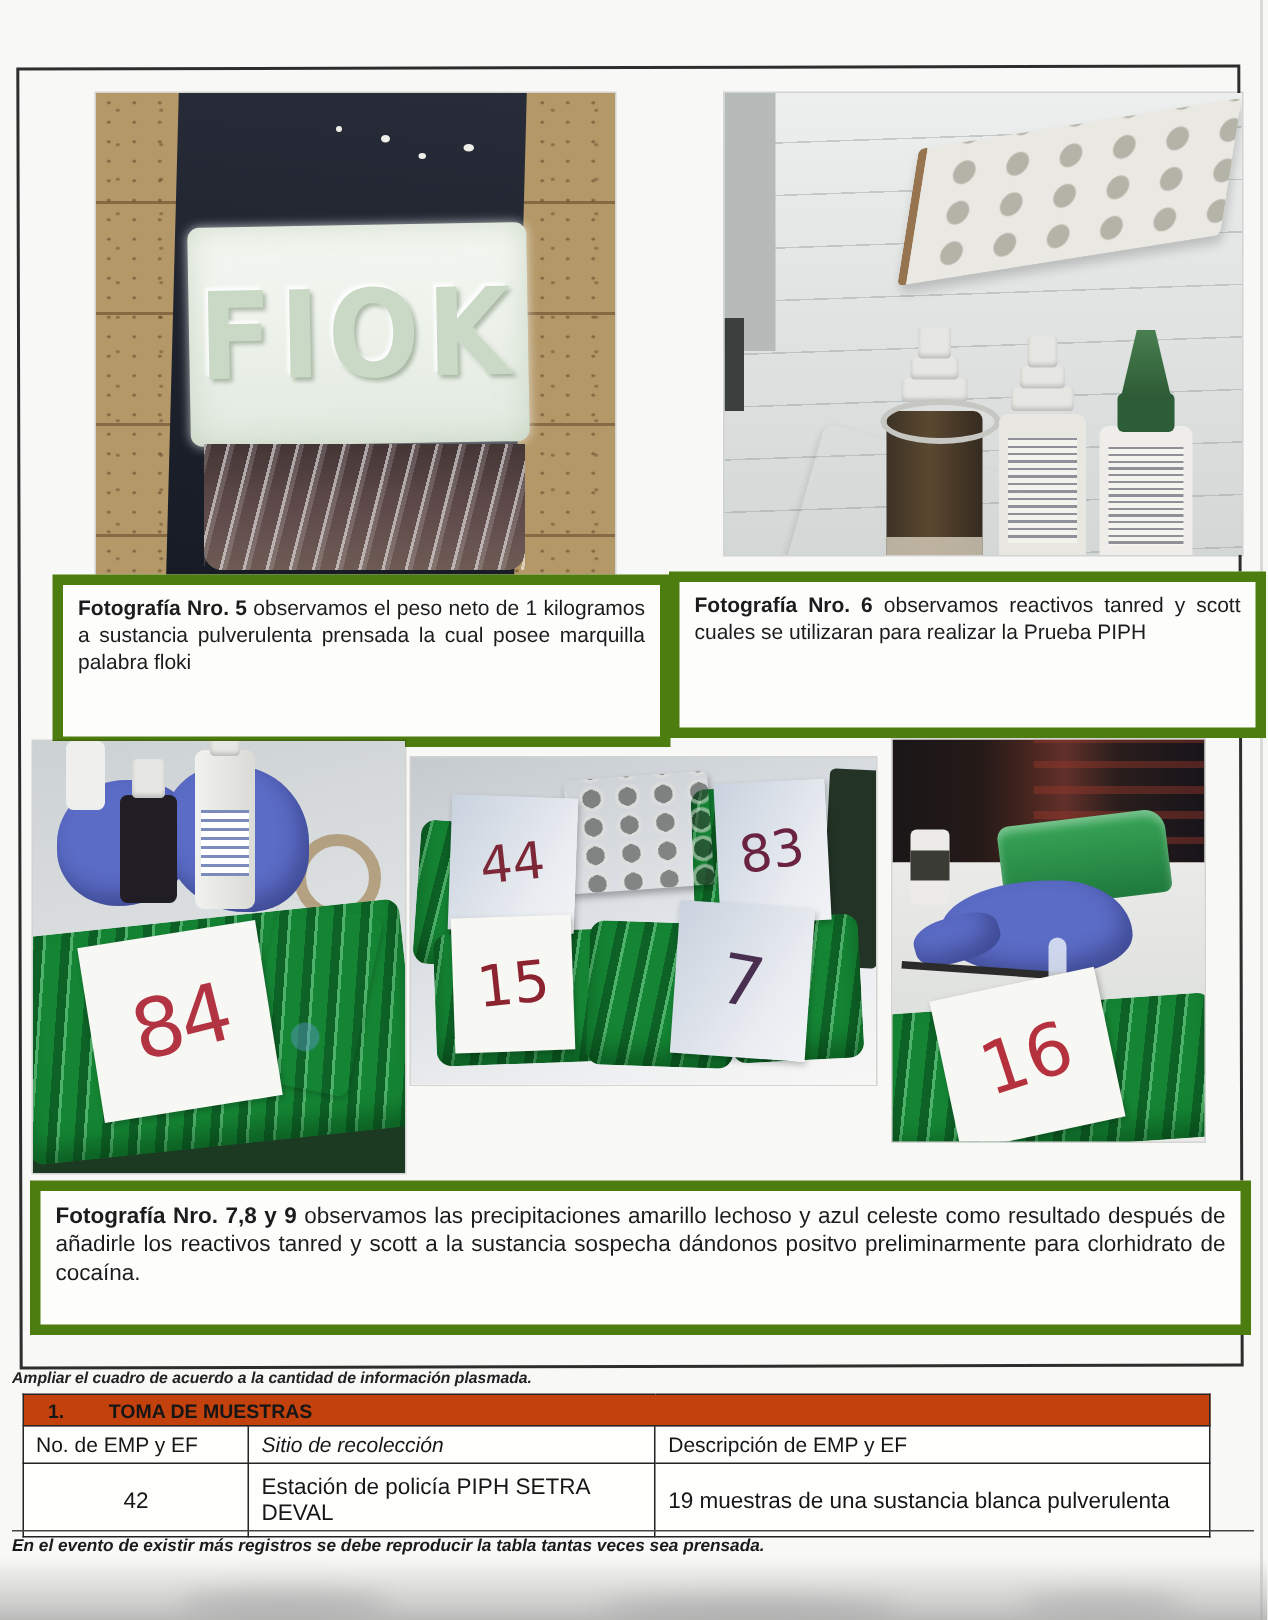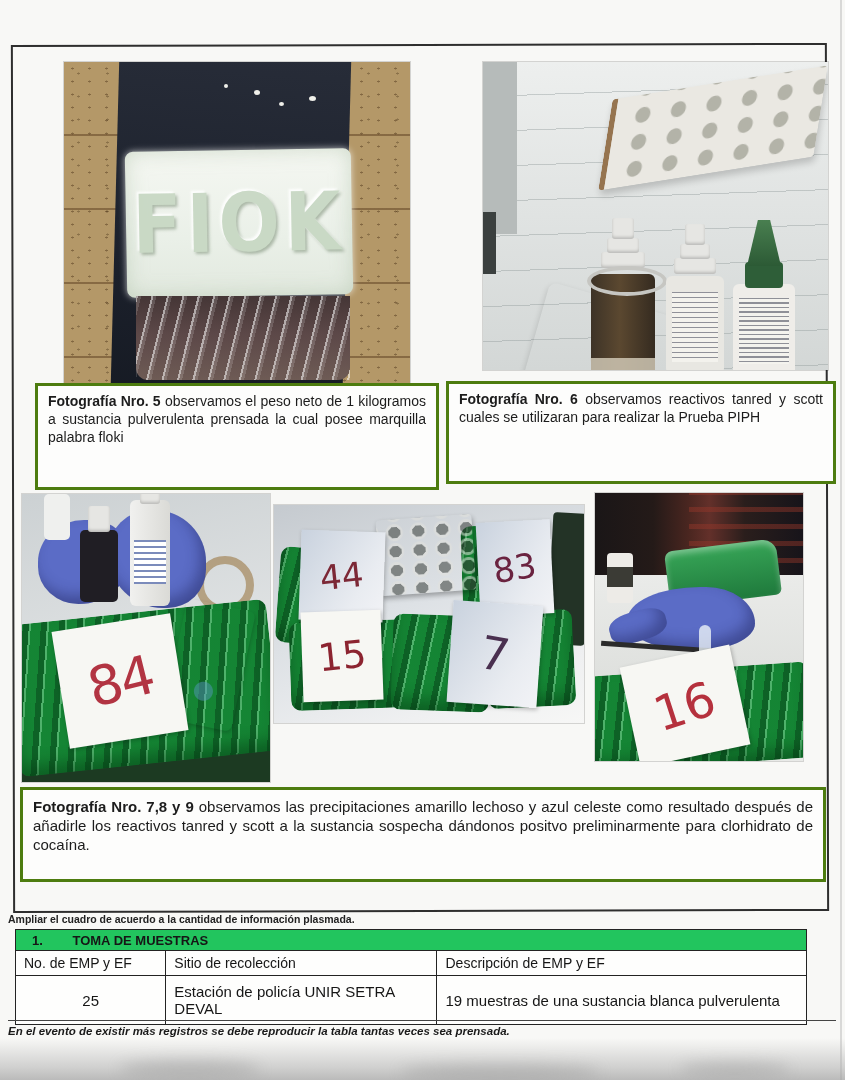"Fotografía Nro. 5 observamos el" .caption-box { border: 3px solid #4d7c0f -> 7px solid #4d7c0f }
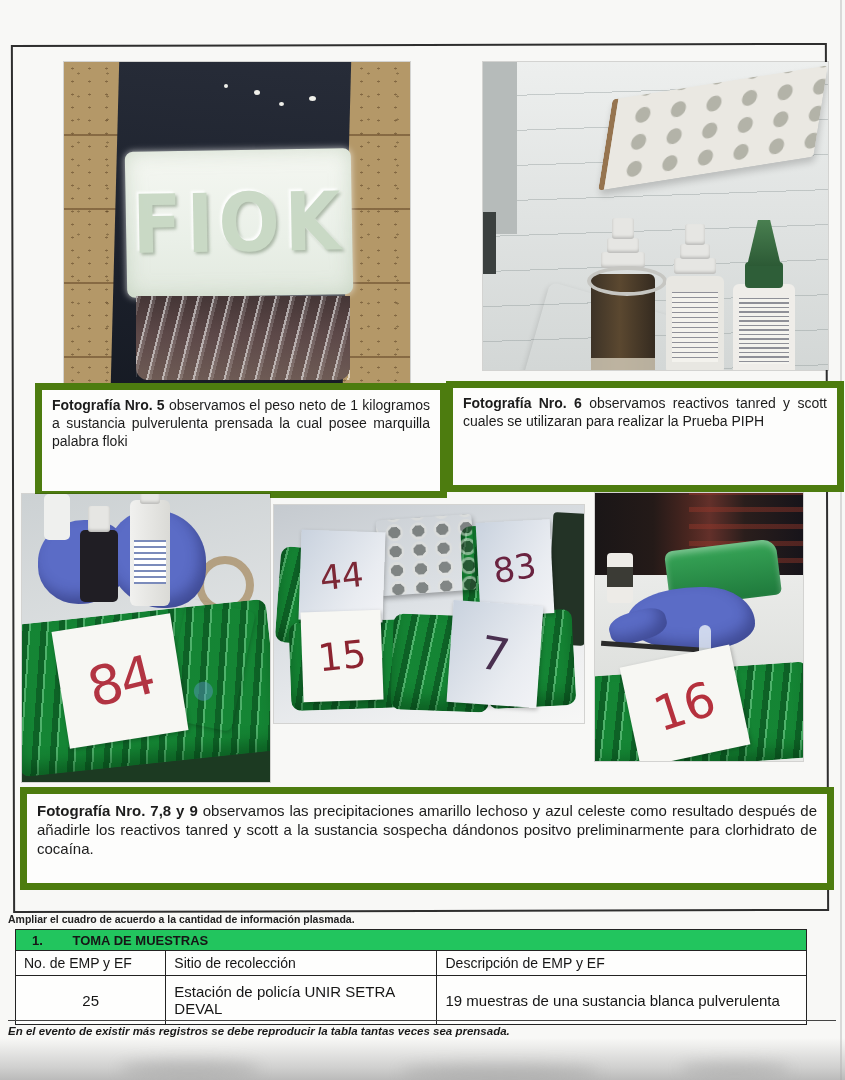"Ampliar el cuadro de acuerdo" #note-above { font-style: none -> italic }
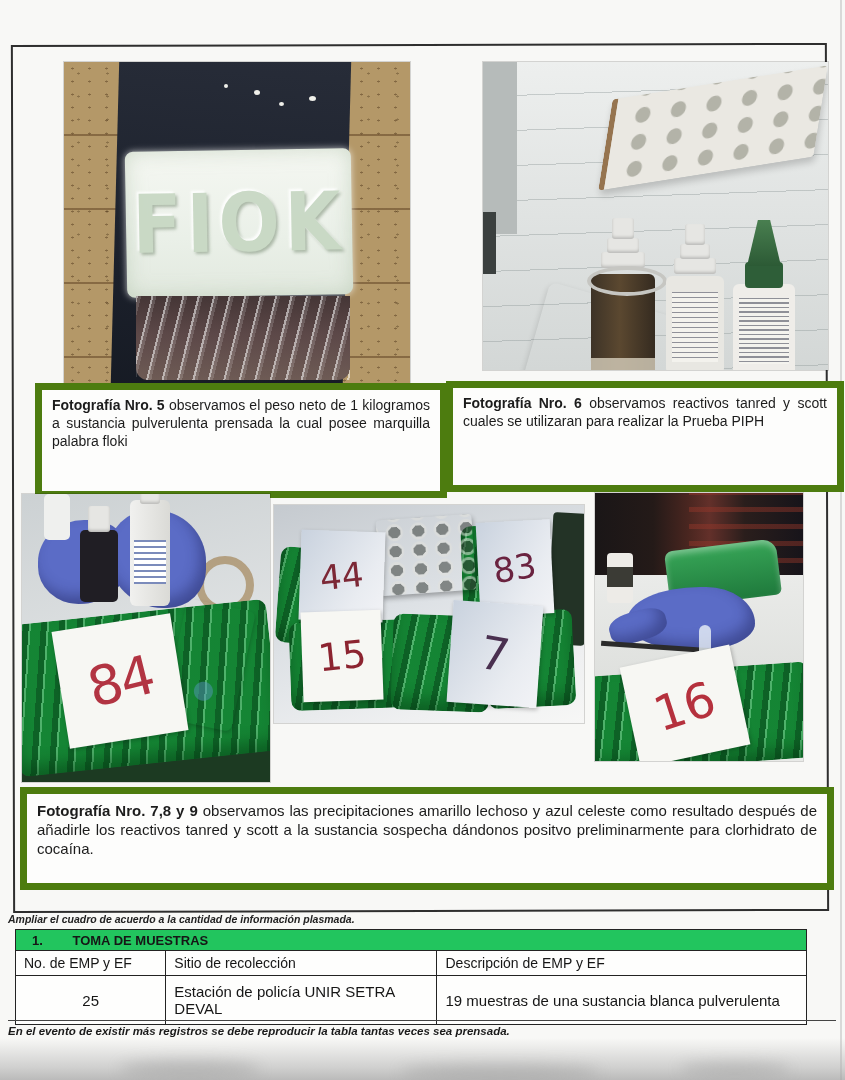"1. TOMA DE MUESTRAS" #muestras-table .title-row td { background: #22c55e -> #c2410c }
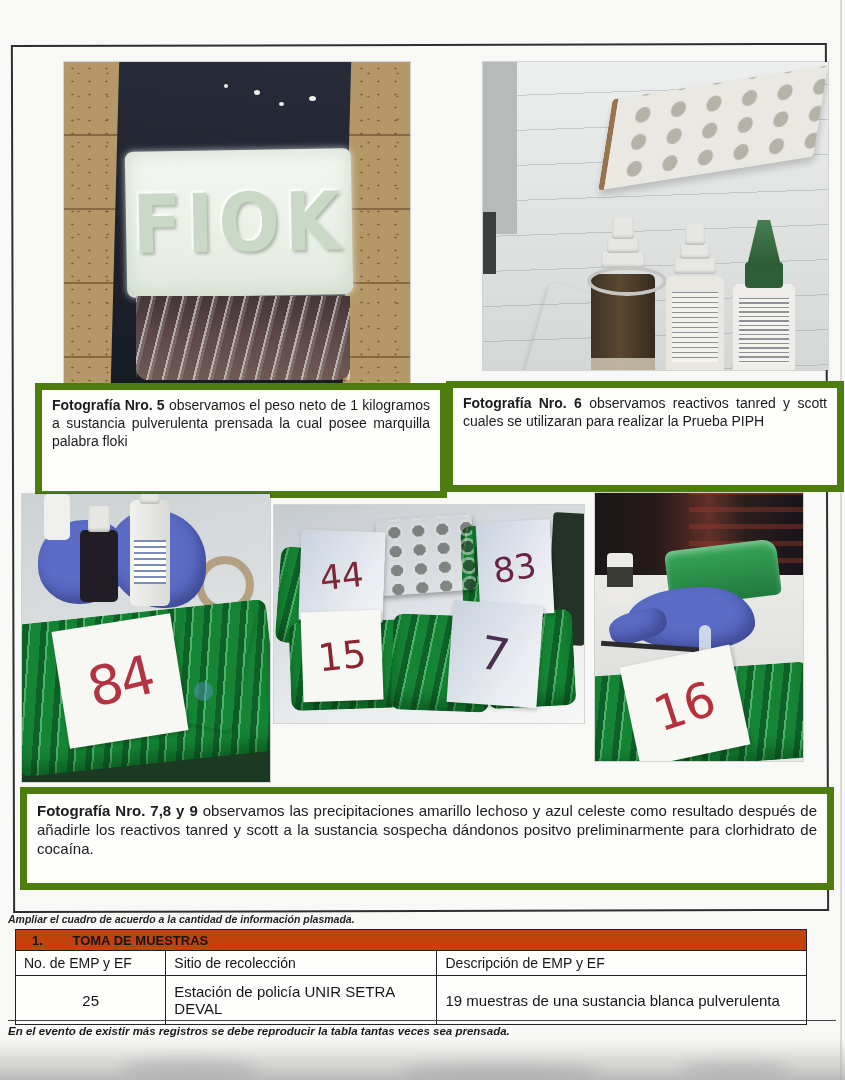"Sitio de recolección" #muestras-table .col-sitio { font-style: none -> italic }
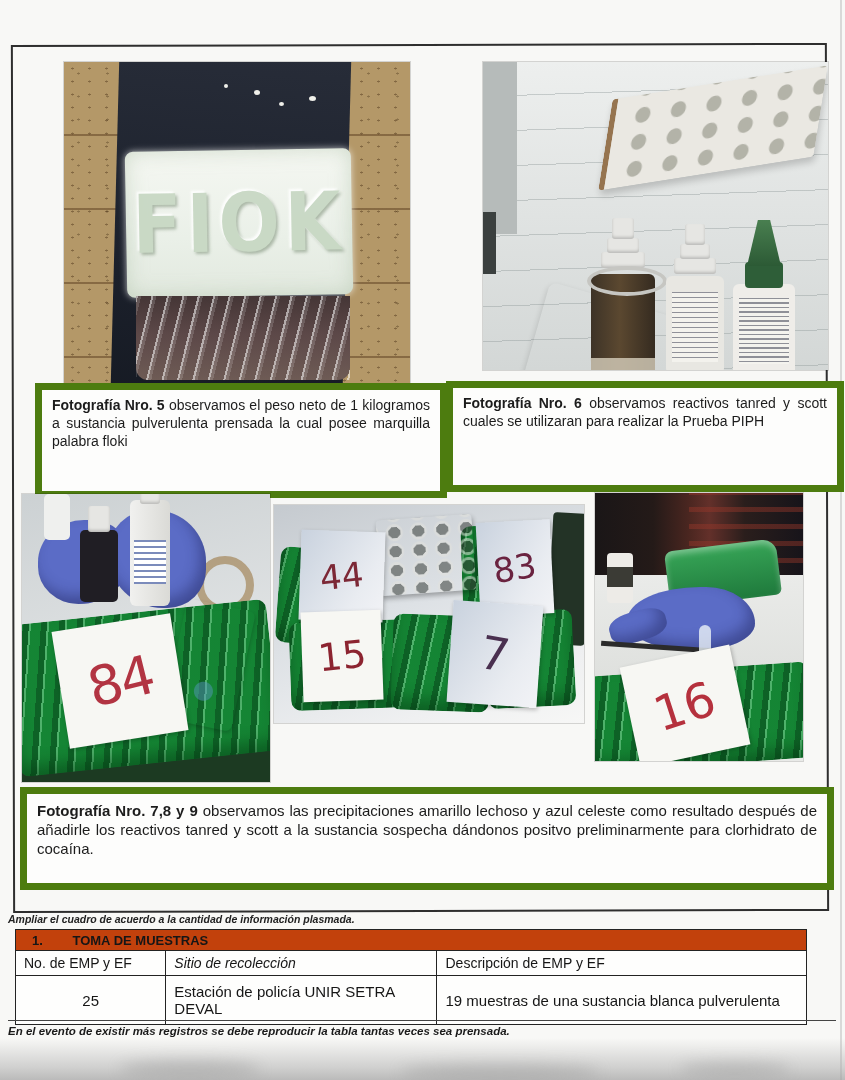"25" td.cell-no { text: 25 -> 42 }
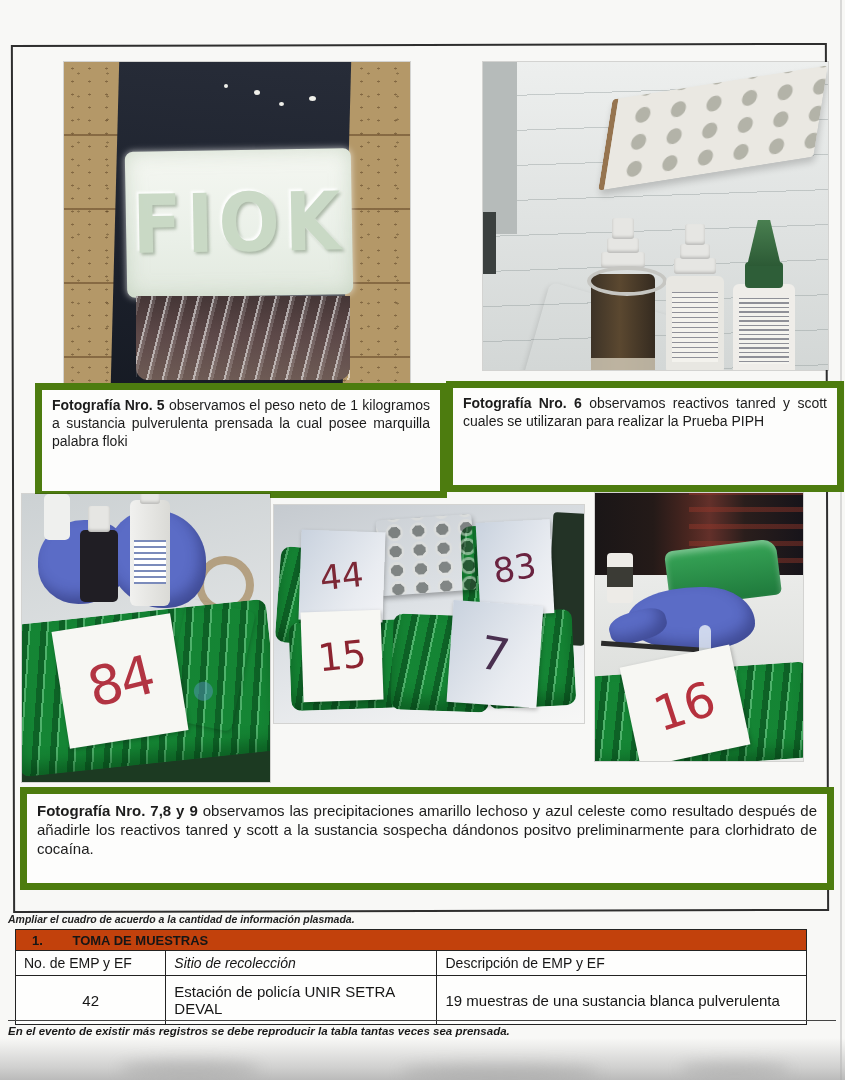"Estación de policía UNIR SETRA" td { text: UNIR -> PIPH }
